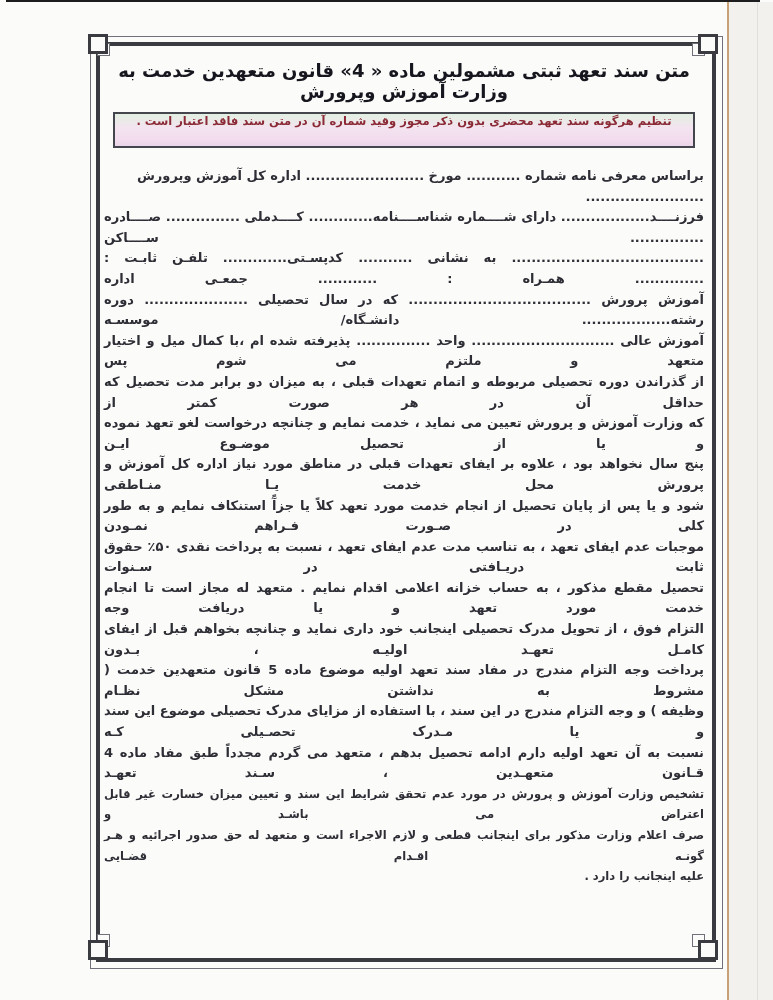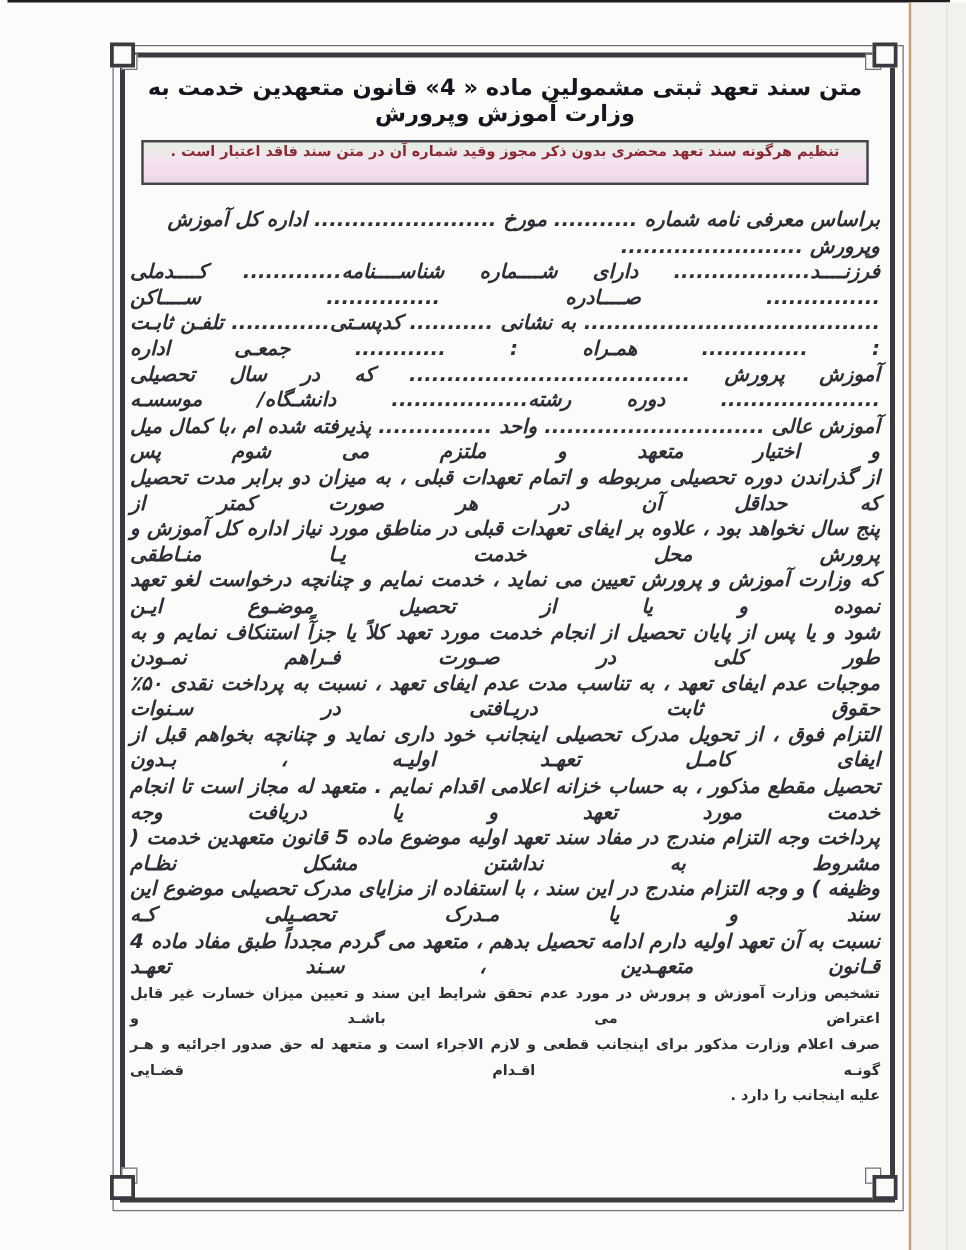"براساس معرفی نامه شماره ..........." .p1 { font-size: 16px -> 13px; font-style: italic -> none }
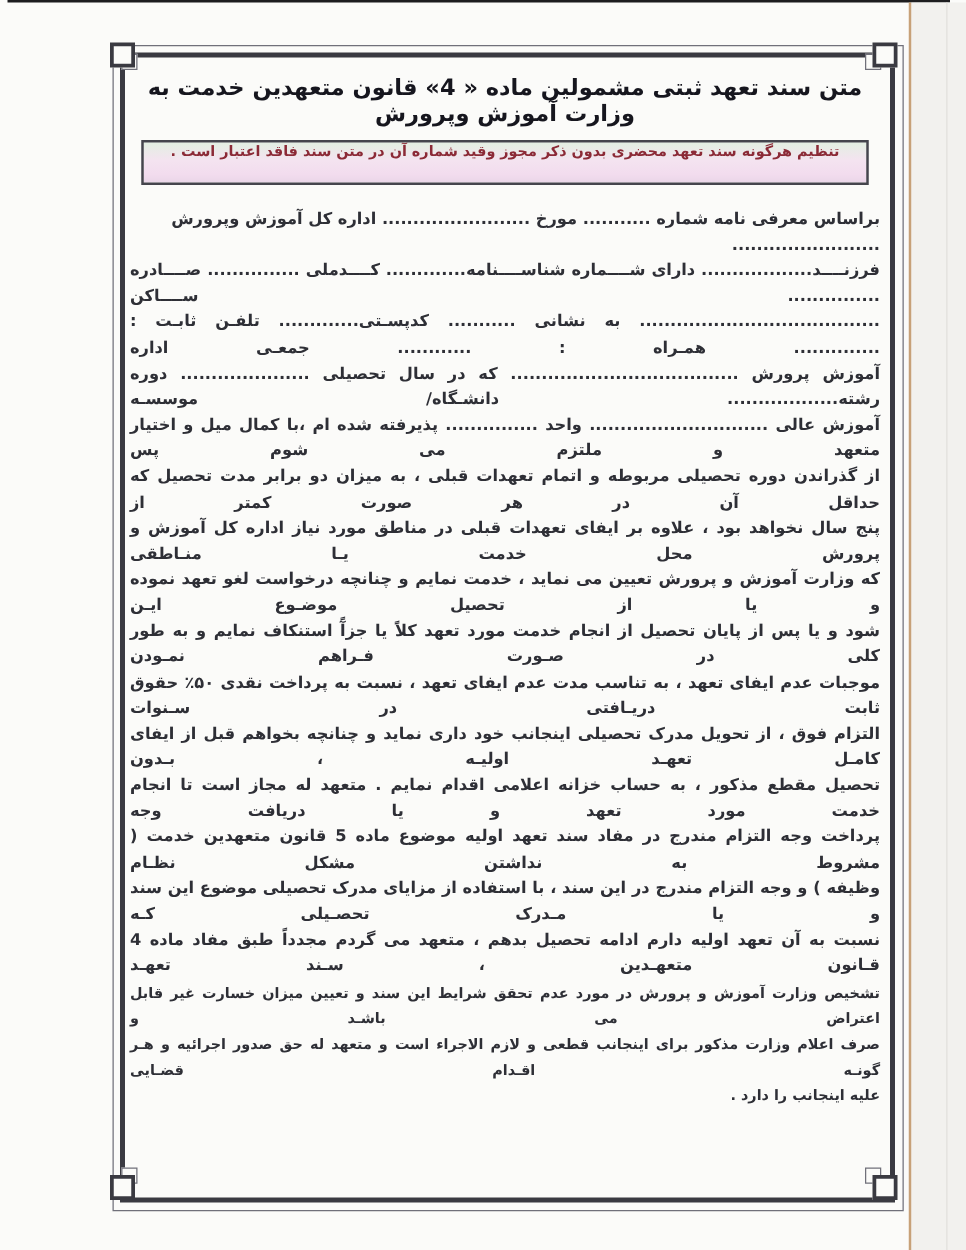"پنج سال نخواهد بود ،" div.ln { order: before "که وزارت آموزش و پرورش" -> after "که وزارت آموزش و پرورش" }
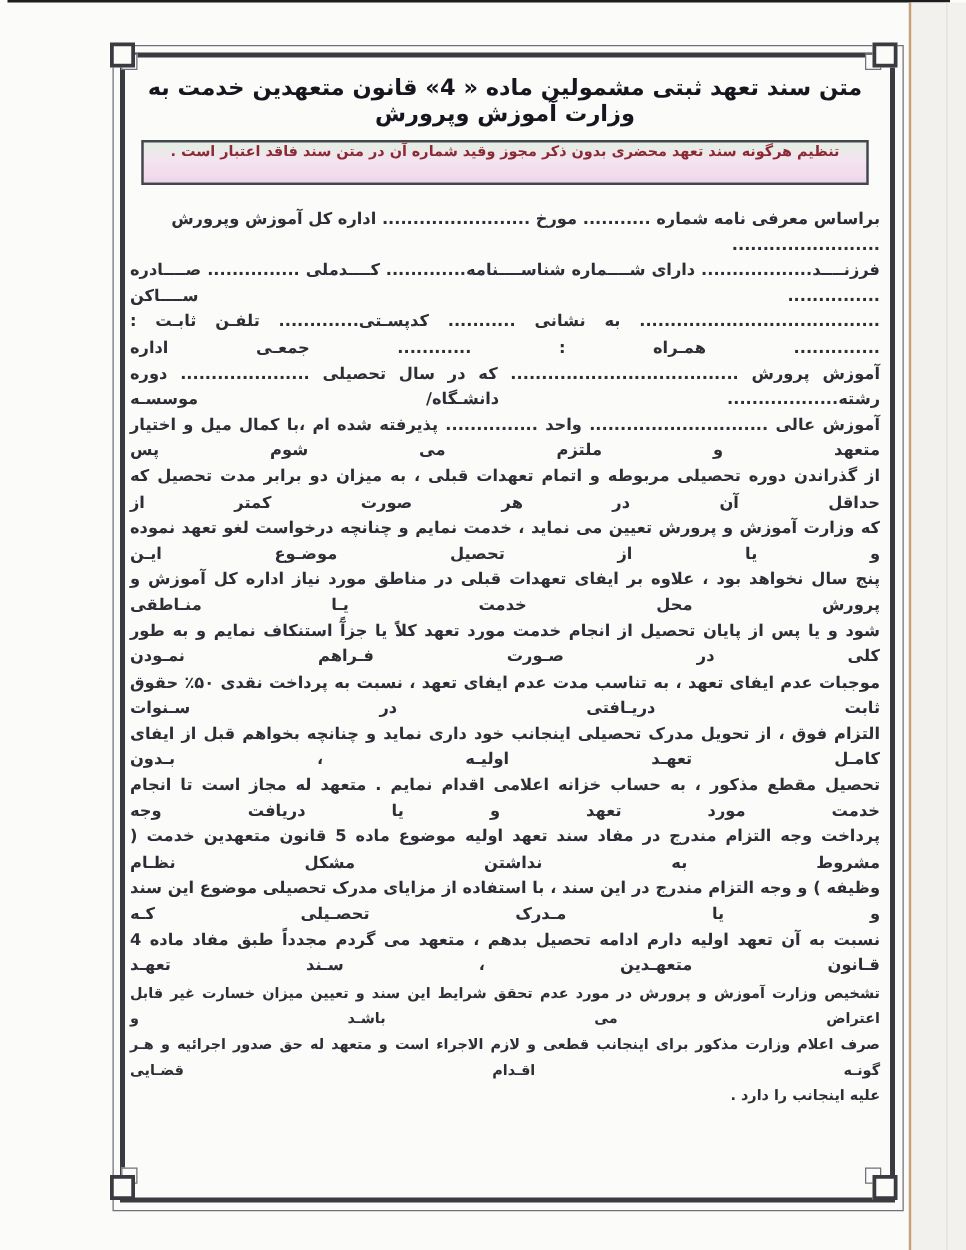"التزام فوق ، از تحویل" div.ln { order: before "تحصیل مقطع مذکور ، به" -> after "تحصیل مقطع مذکور ، به" }
